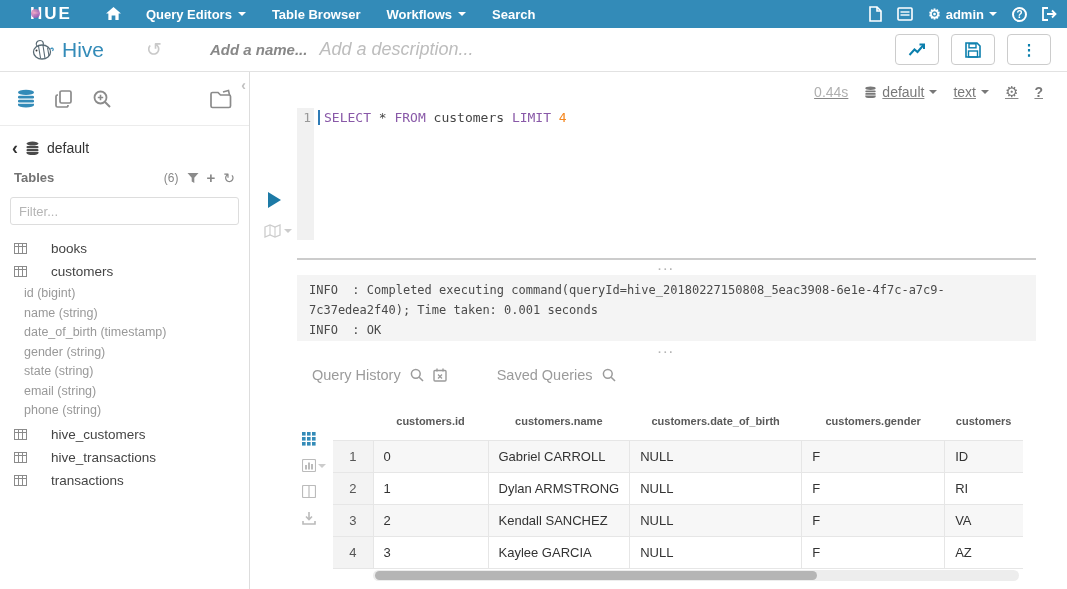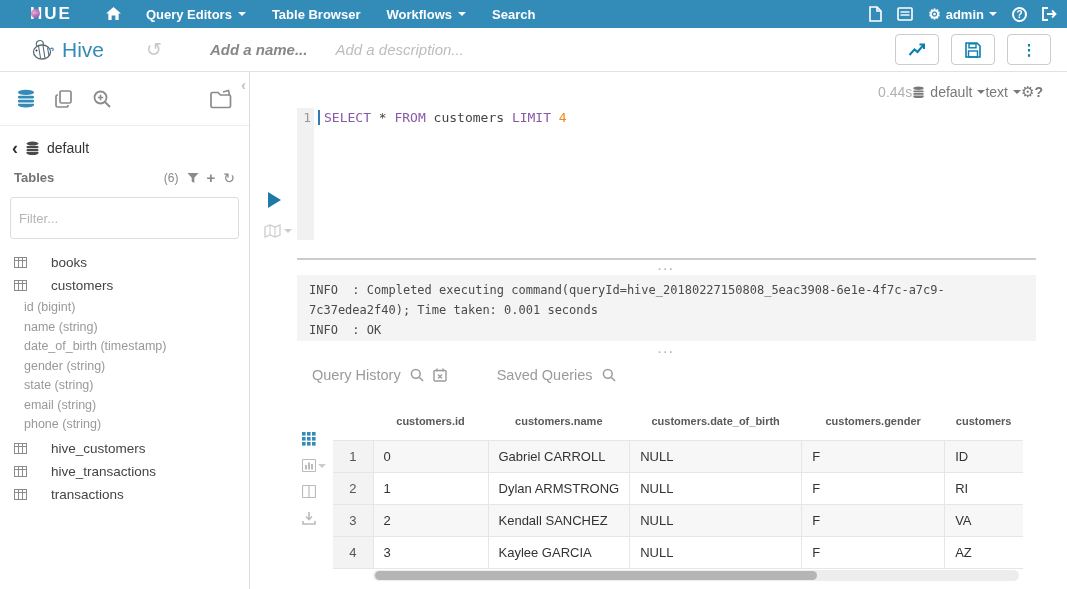"Add a description..." .desc-ph { font-size: 15px -> 18px; margin-left: 28px -> 12px }
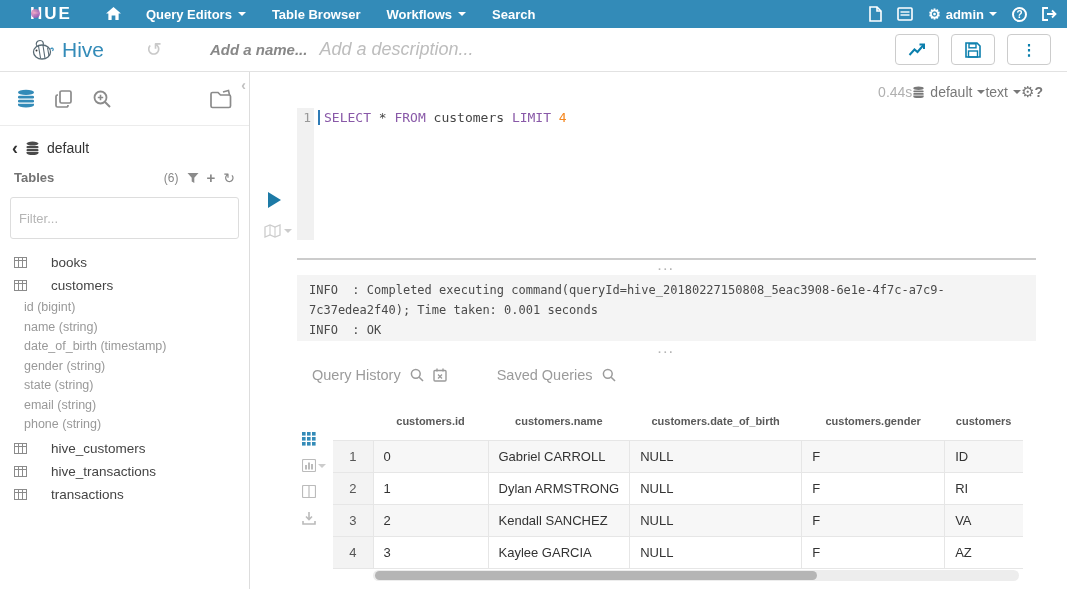"0.44s" .ed-toolbar { gap: 0 -> 16px; text-decoration: none -> underline }
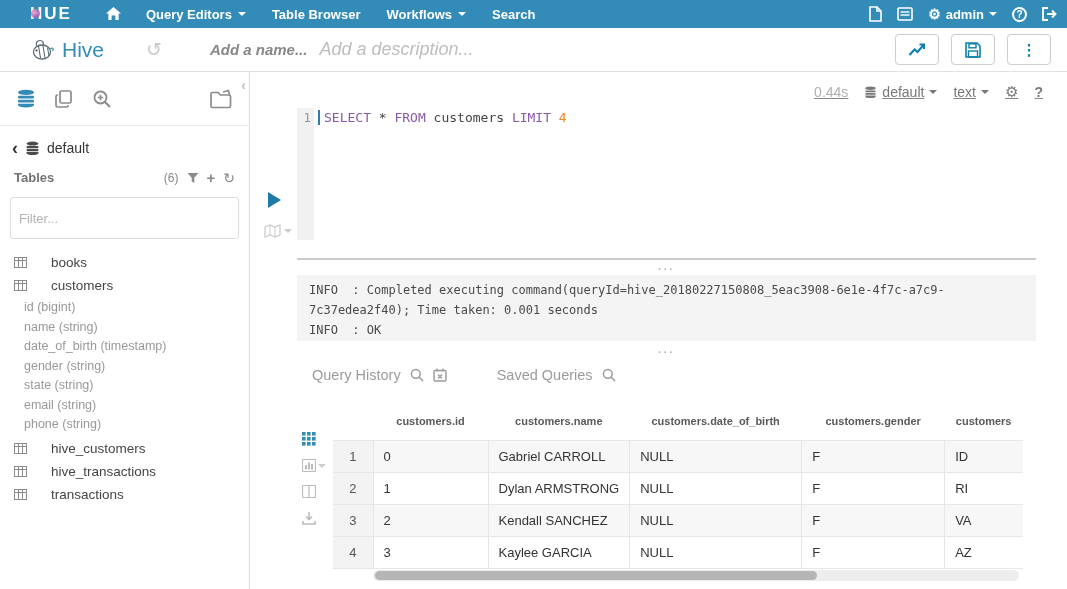"Filter..." .sb-filter input { height: 42px -> 28px }
